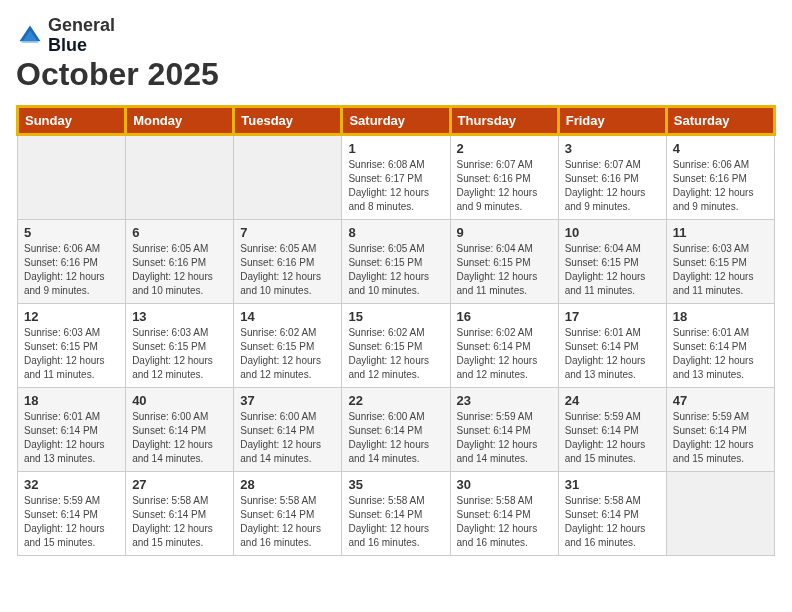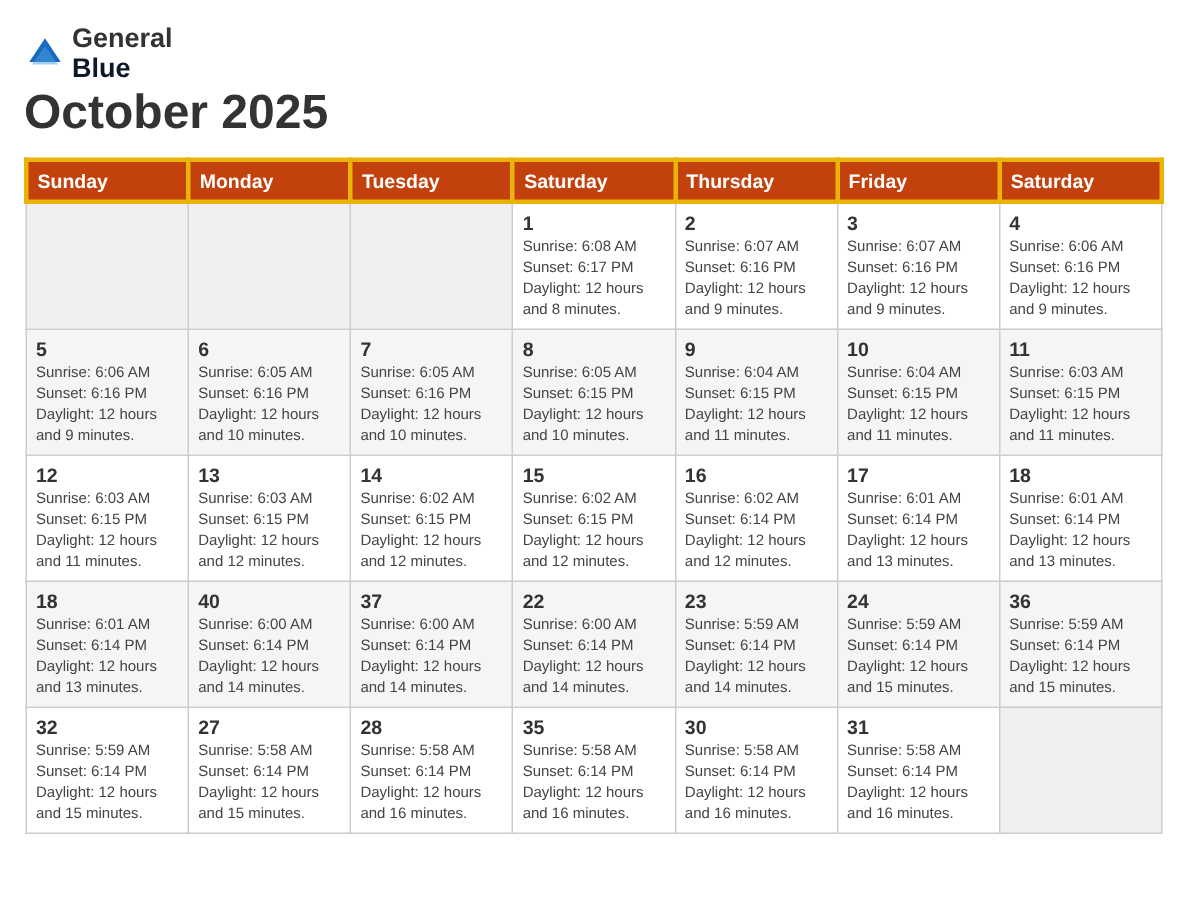"36" div.day-number { text: 36 -> 47 }
